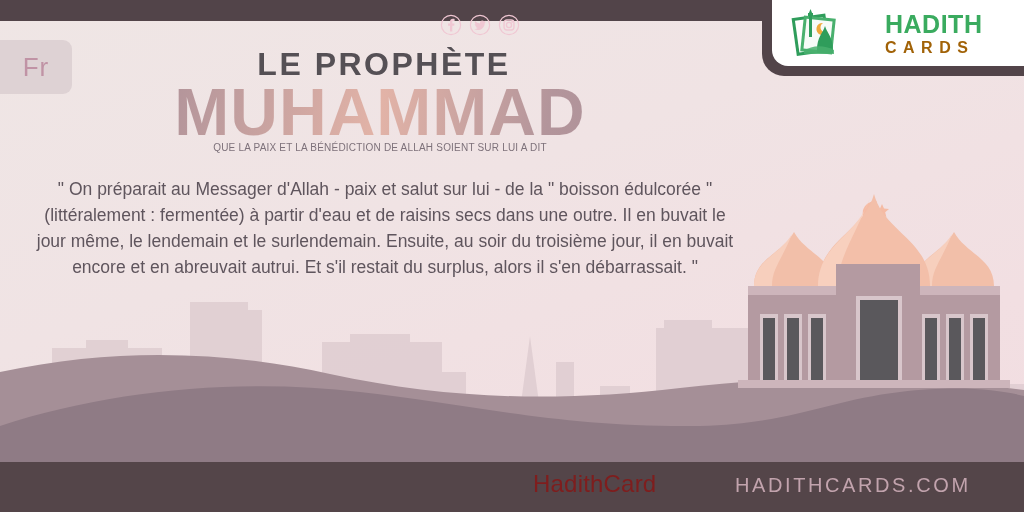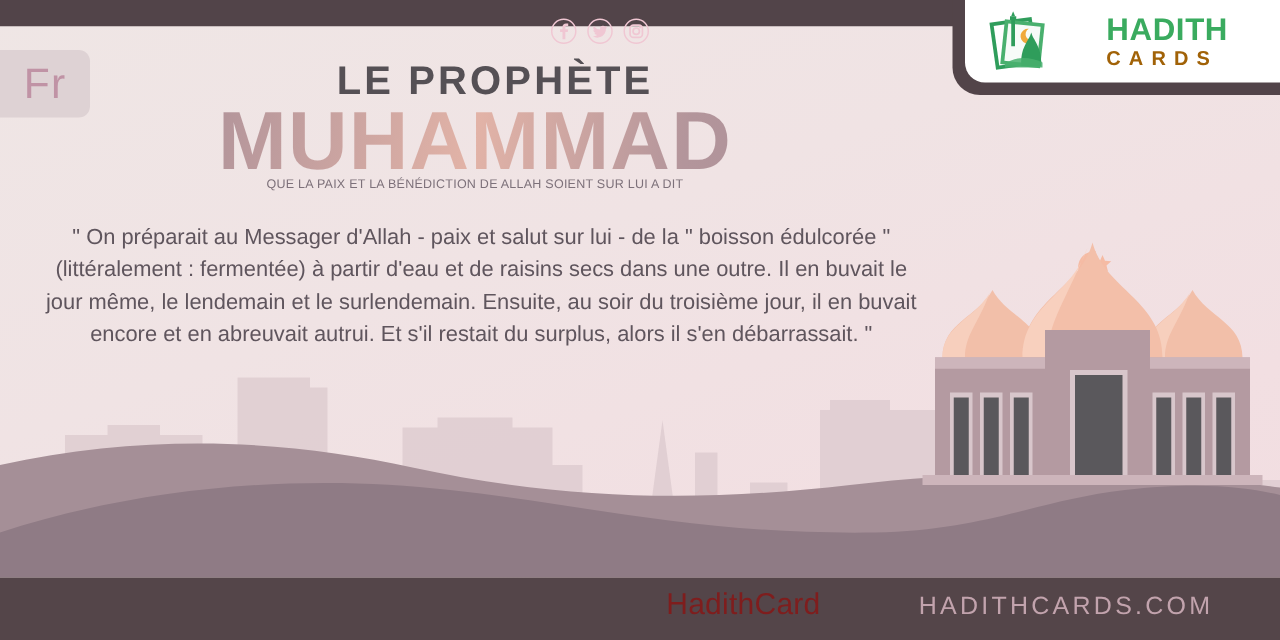"Fr" .fr-badge span { font-size: 34px -> 26px }
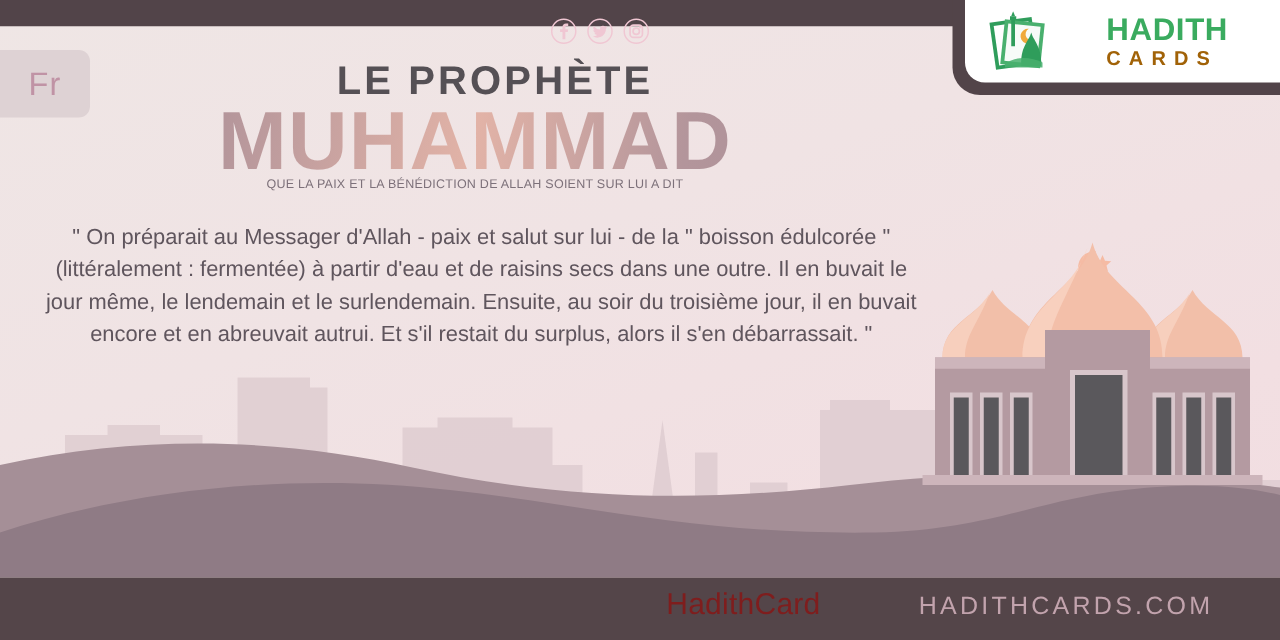"LE PROPHÈTE" .kicker { left: 16px -> 4px }
